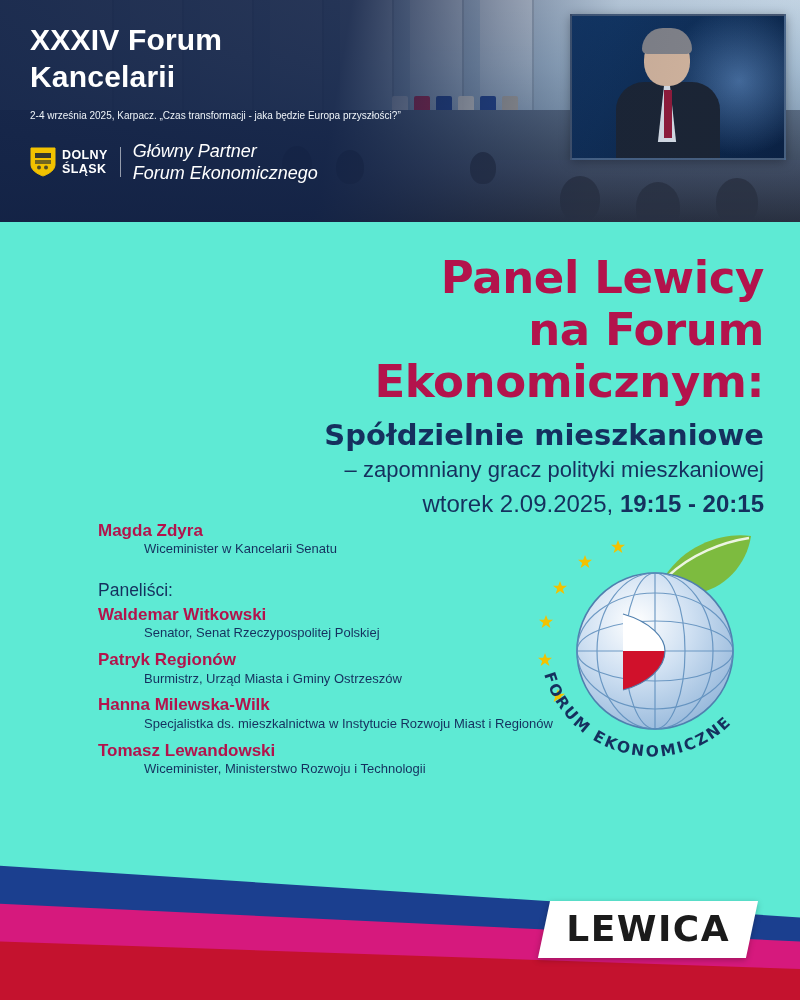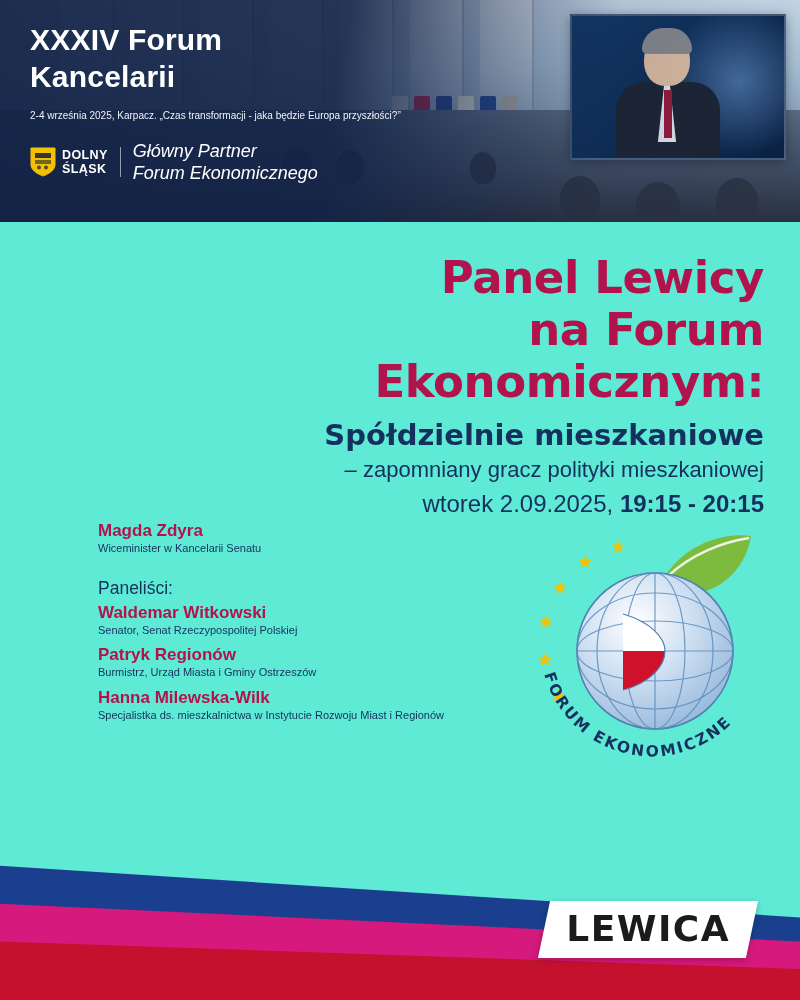"Wiceminister w Kancelarii Senatu" .person-title { font-size: 11px -> 13px; margin-left: none -> 46px }
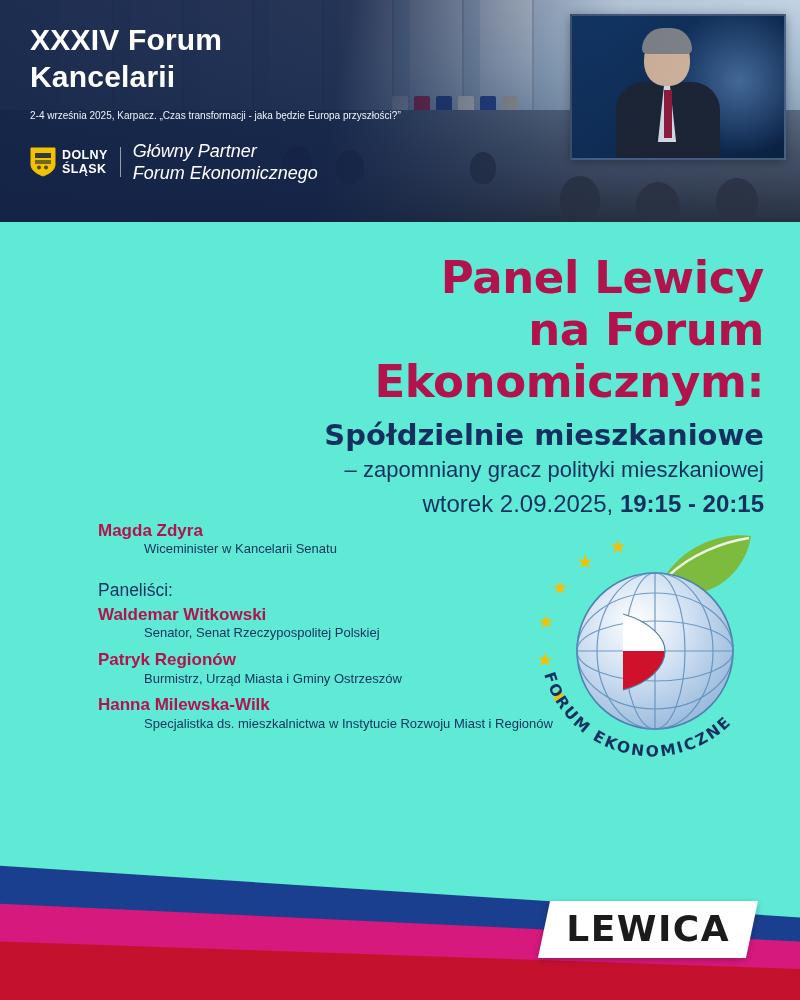"Tomasz Lewandowski" div.person { html: none -> <div> <div>Tomasz Lewandowski</div> <div>Wiceminister, Ministerstwo Rozwoju i Technologii</div> </div> }
